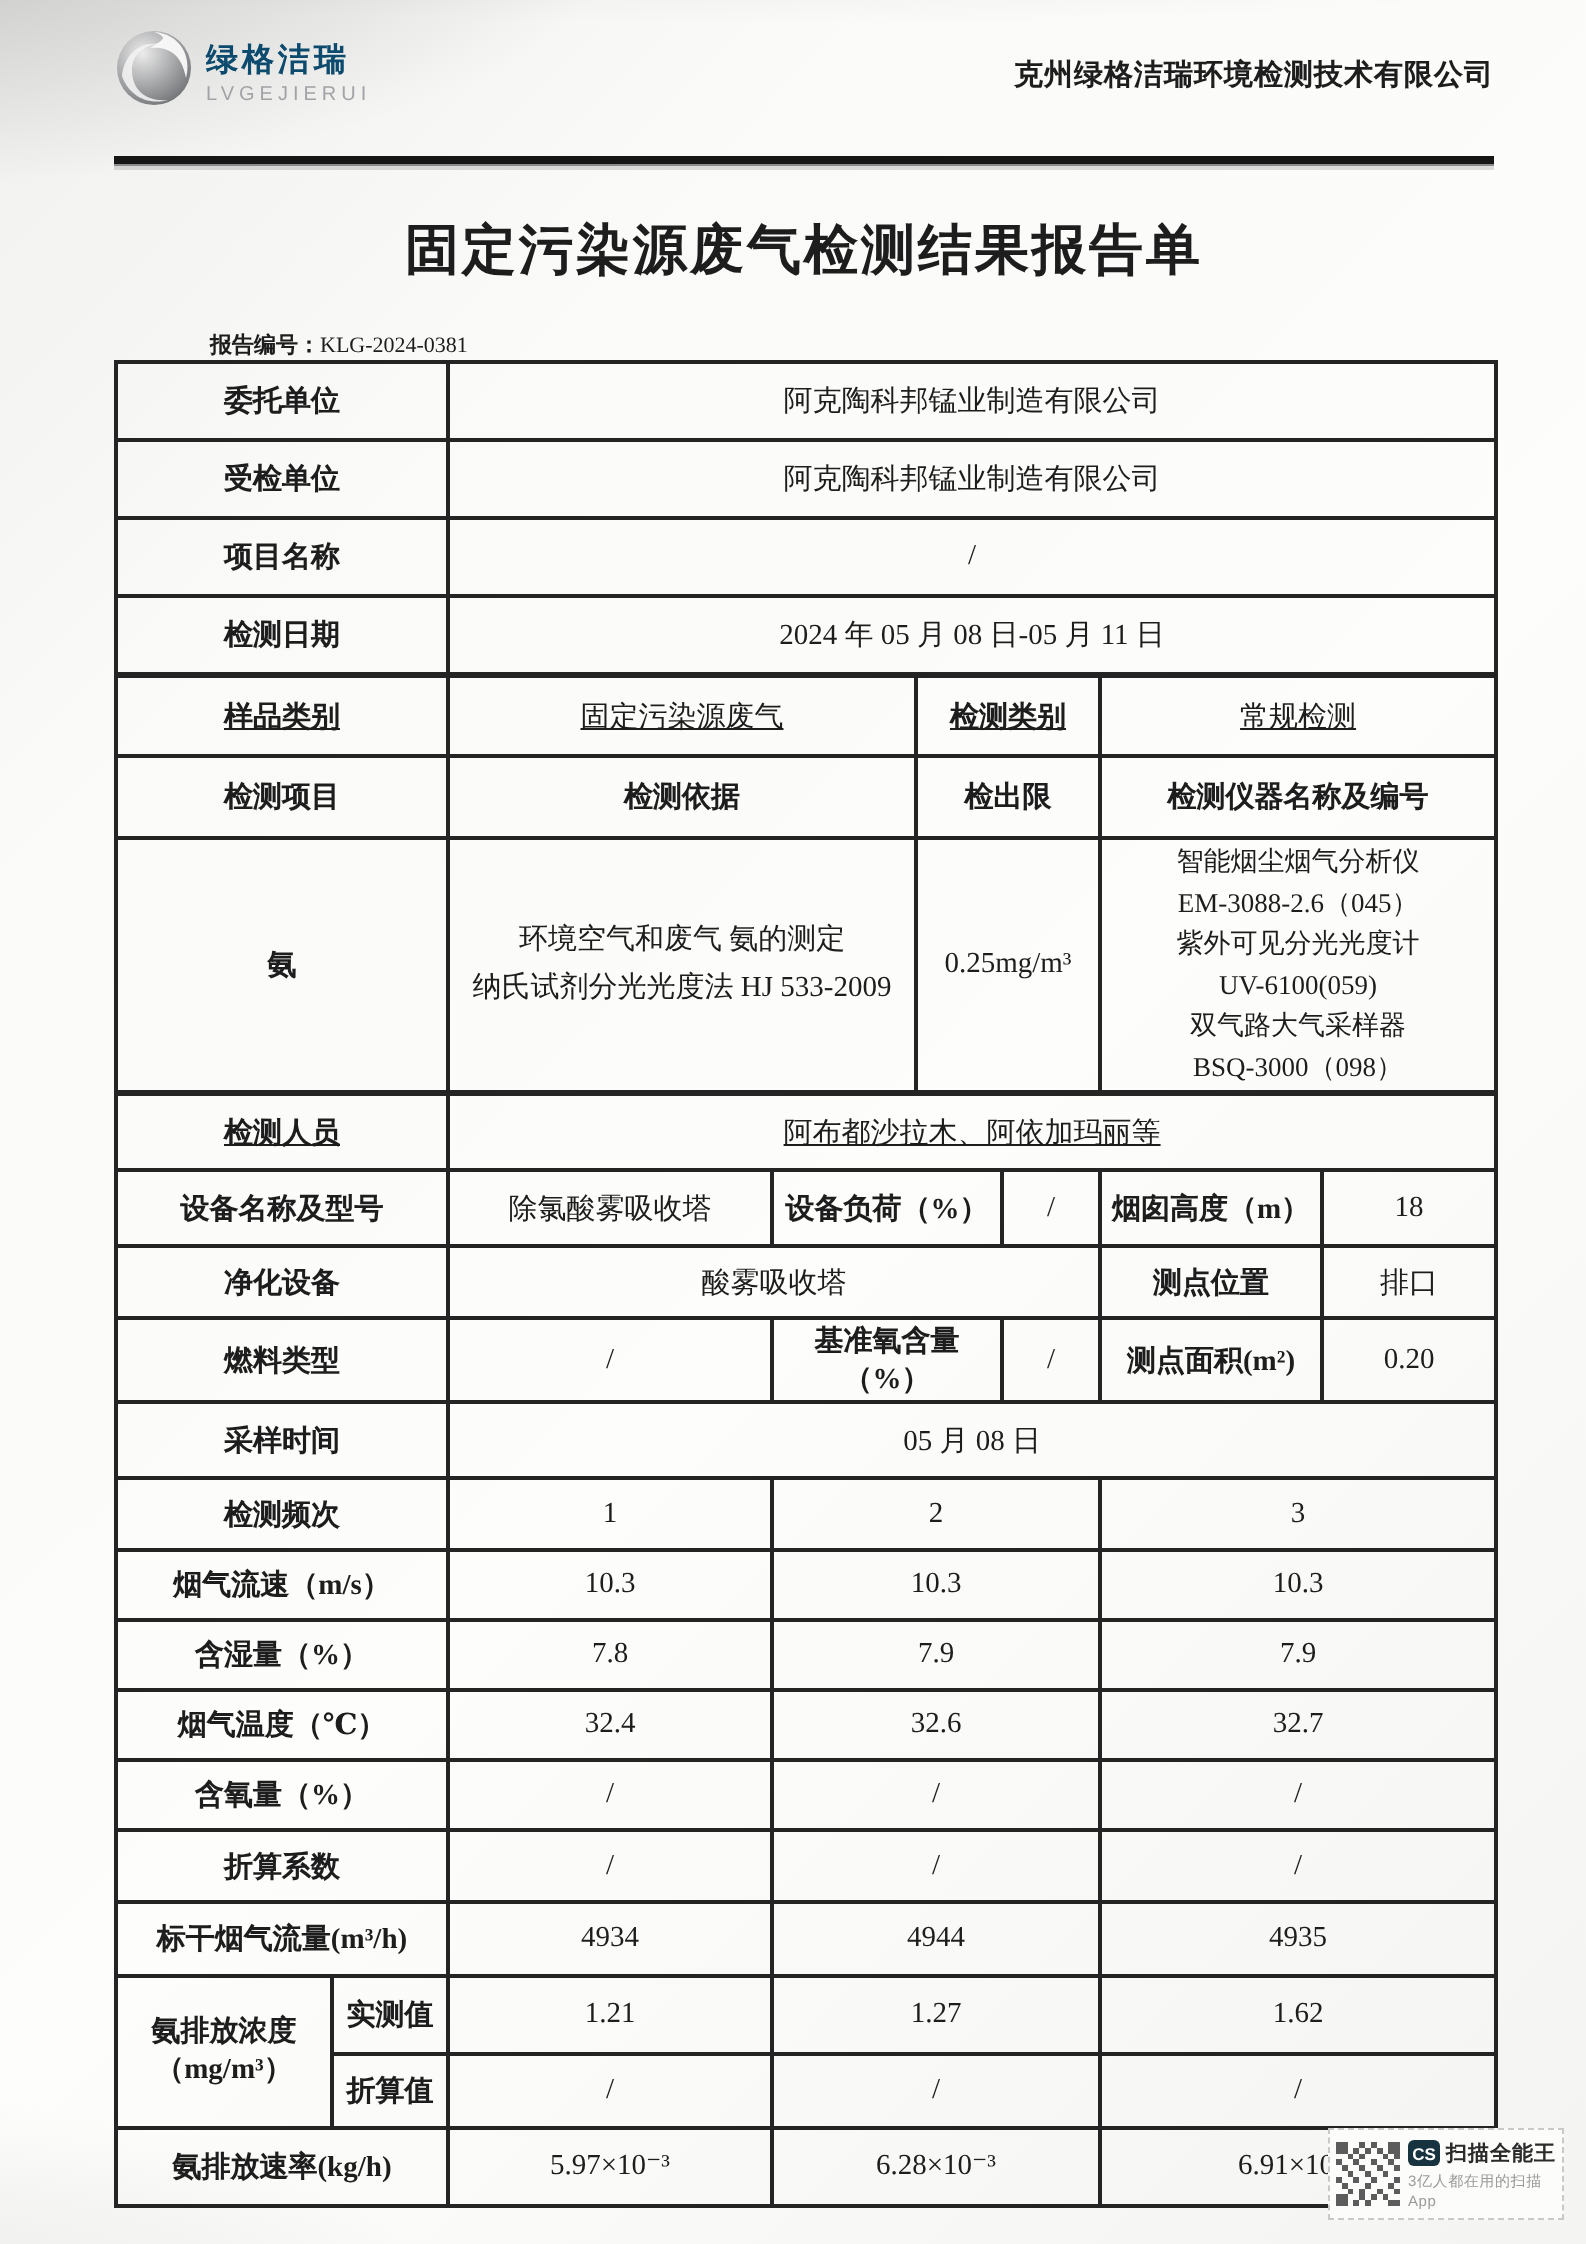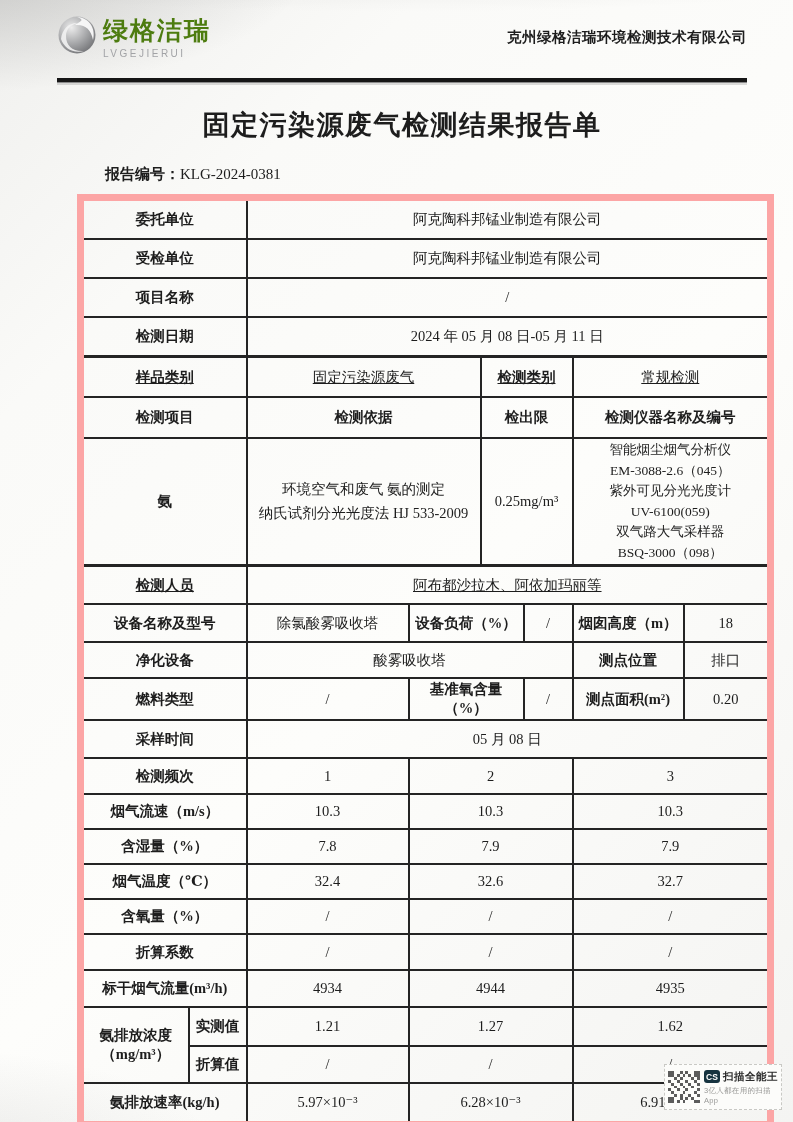"绿格洁瑞" .logo-cn { color: #4d7c0f -> #0c4a6e; font-size: 25px -> 16px }
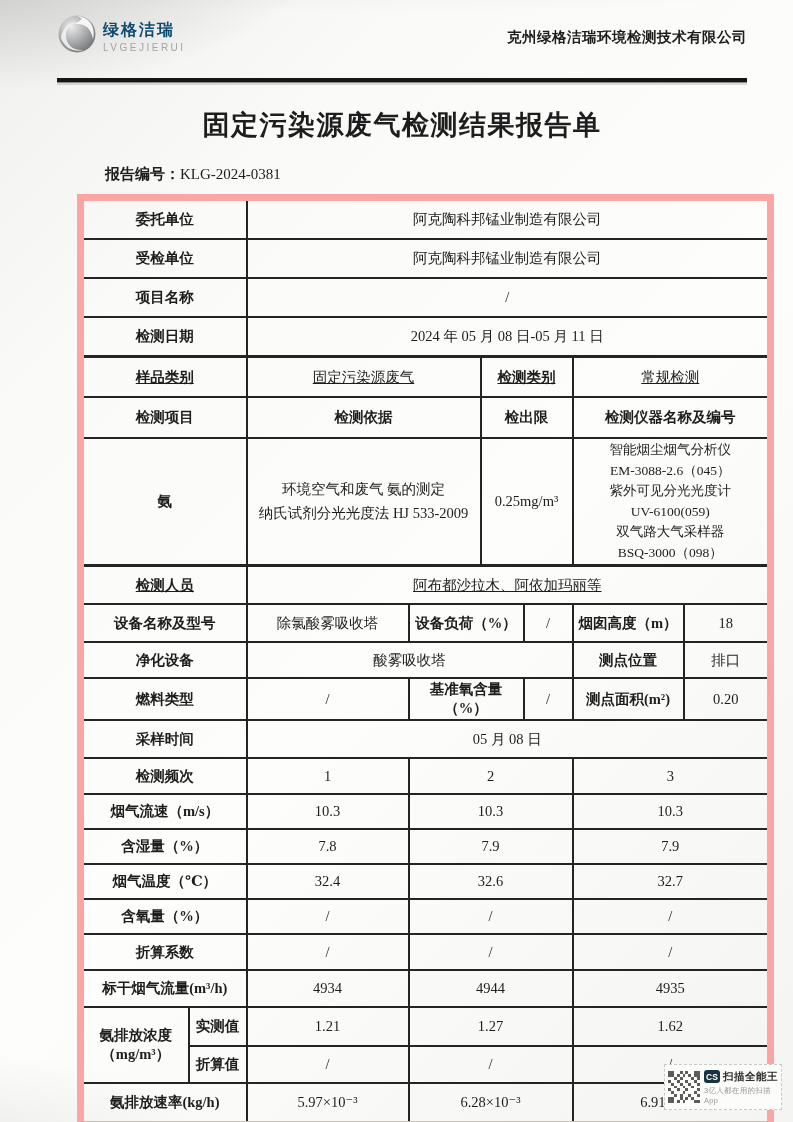"报告编号：KLG-2024-0381" .report-no { font-size: 15px -> 11px; margin-bottom: 10px -> none }
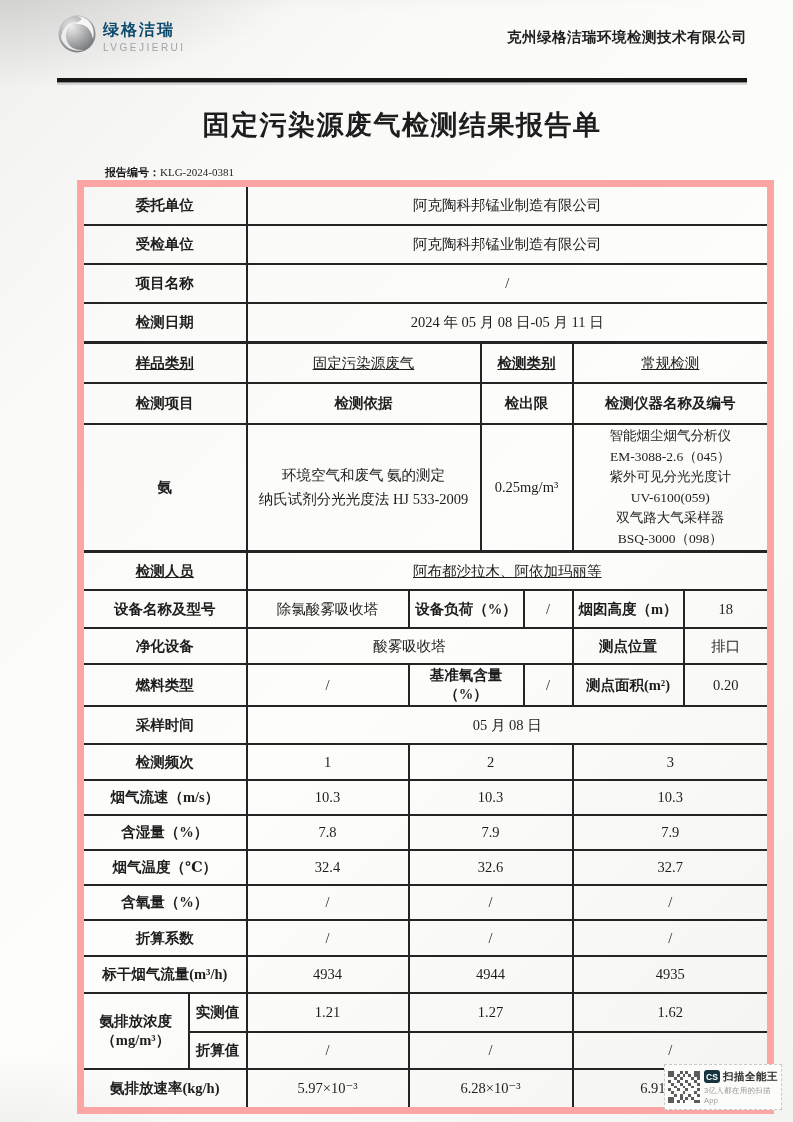"委托单位" table.report { border: 7px solid #fca5a5 -> 2px solid #fca5a5; margin-left: 20px -> none }
